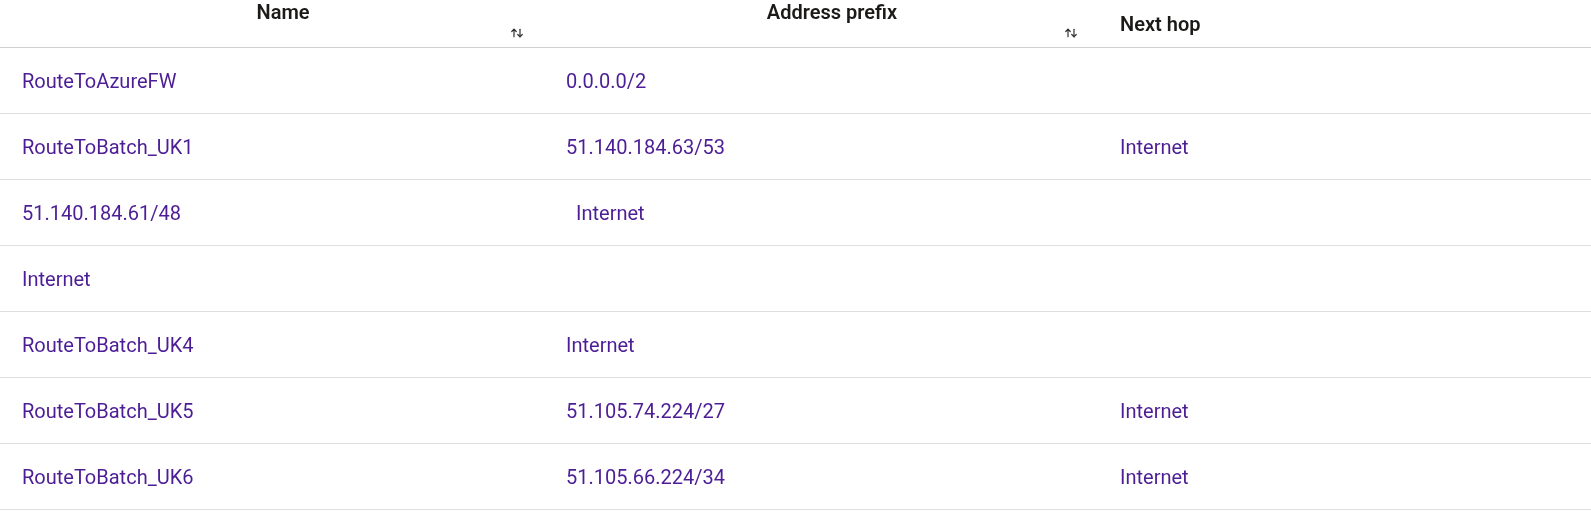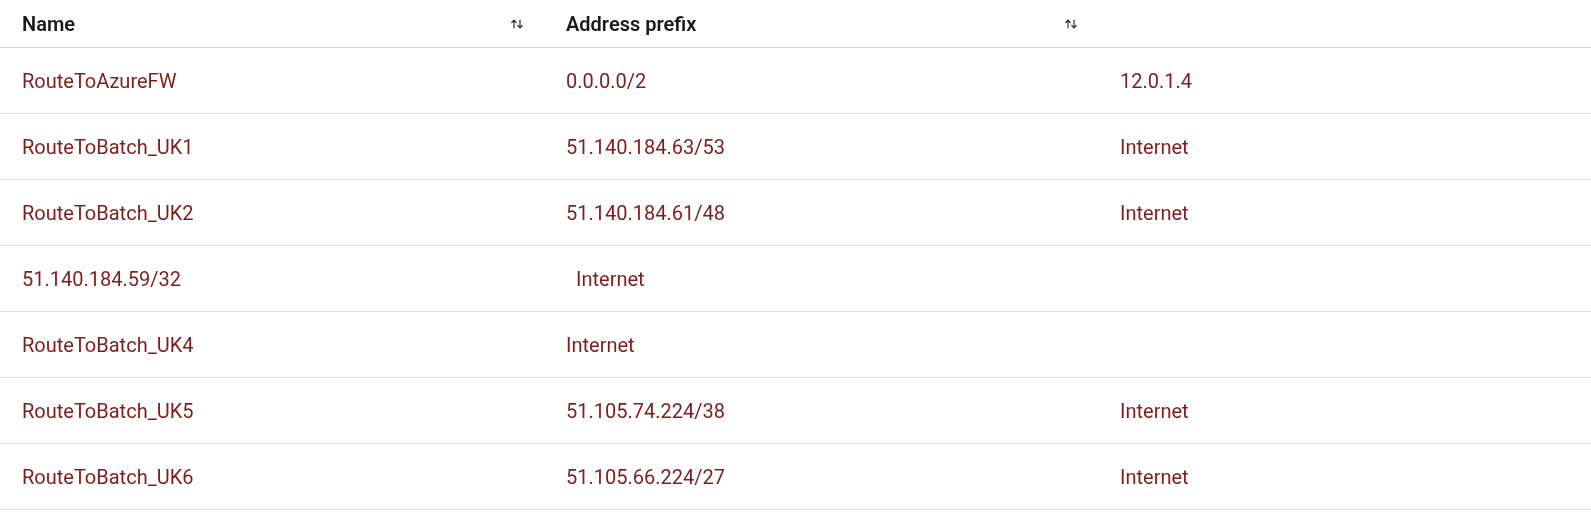"Name" .th.sortable { flex-direction: none -> column }
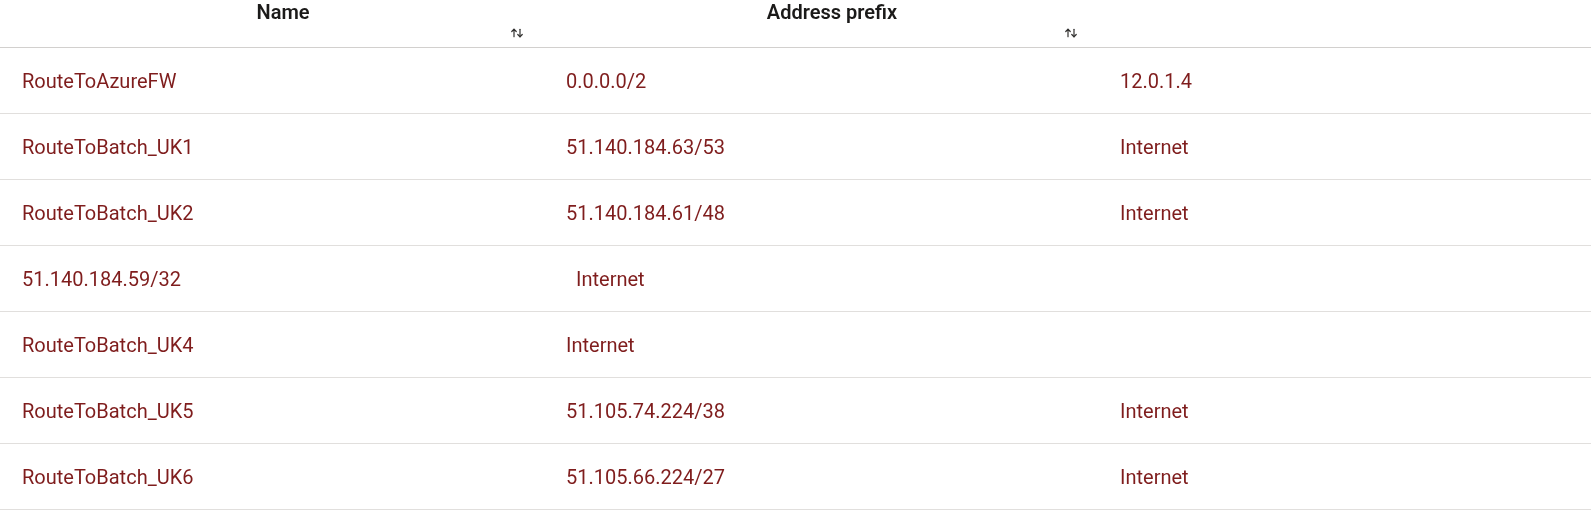"Next hop" div.th { html: none -> <div> <span>Next hop</span> </div> }
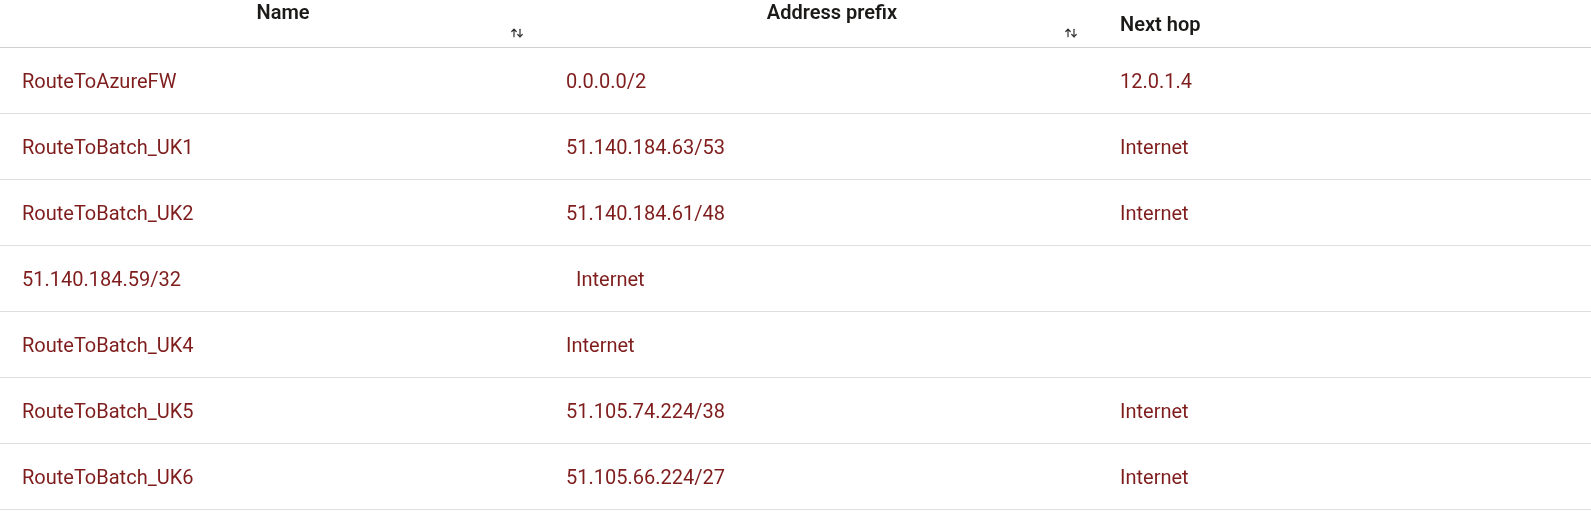"RouteToAzureFW" .cell { color: #7f1d1d -> #4c1d95 }
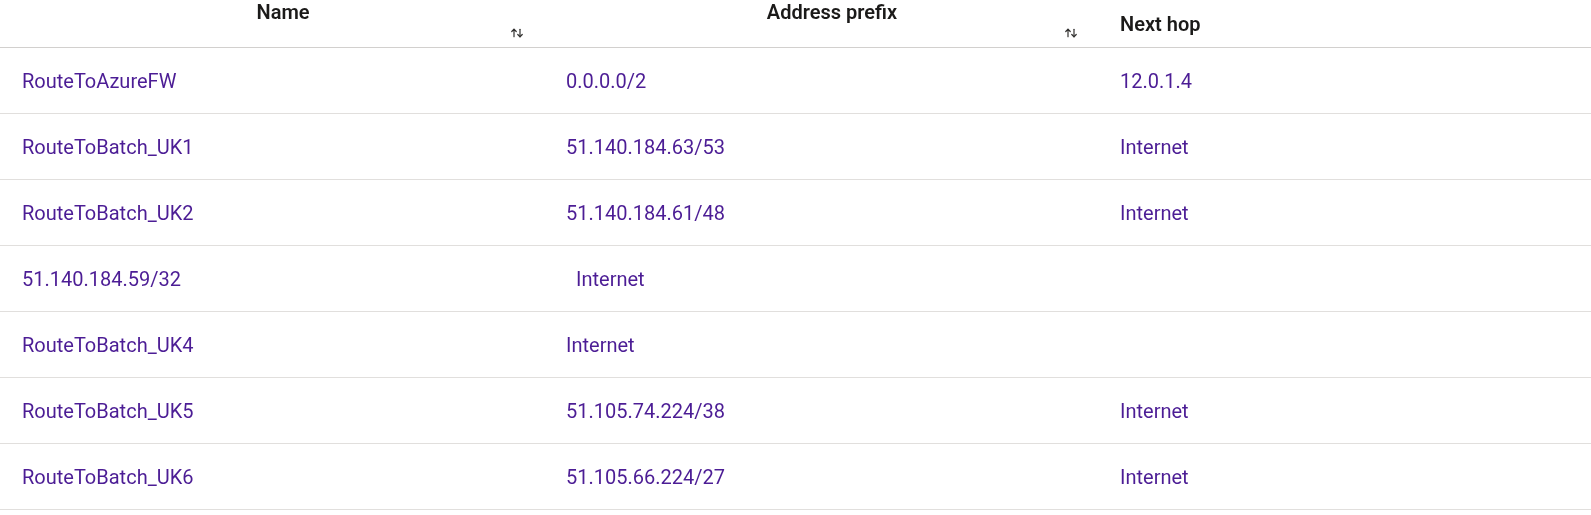"12.0.1.4" div.cell { html: <div>12.0.1.4</div> -> none }
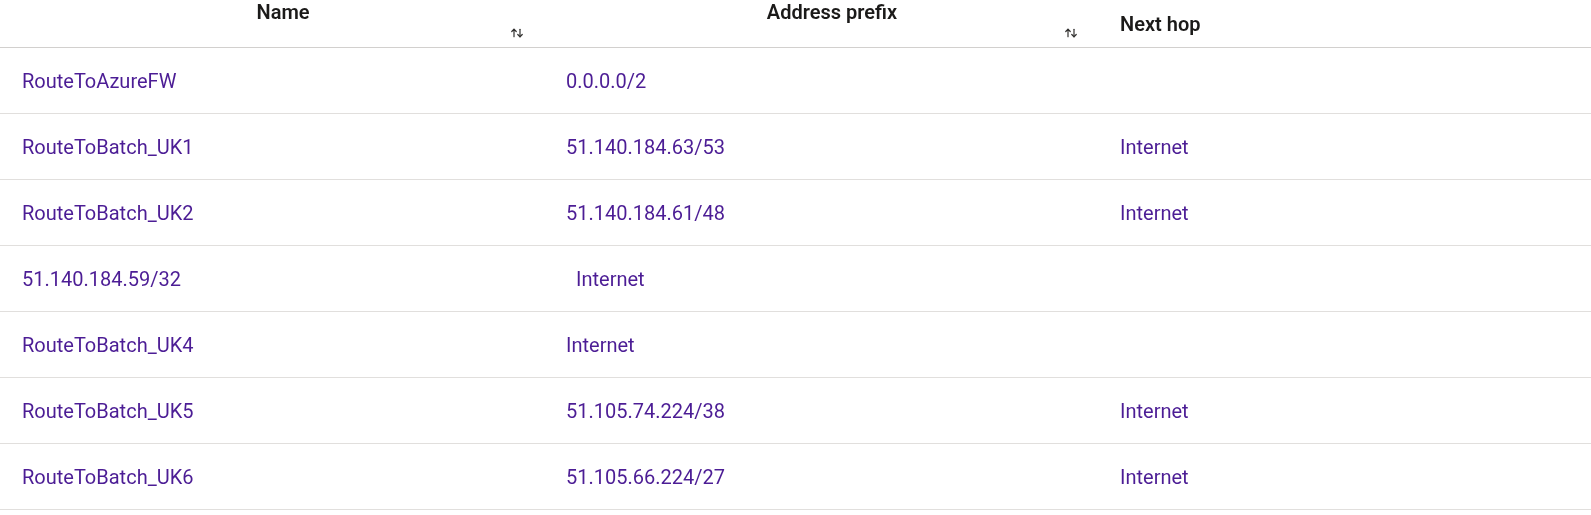"RouteToBatch_UK2" div.cell { html: <div>RouteToBatch_UK2</div> -> none }
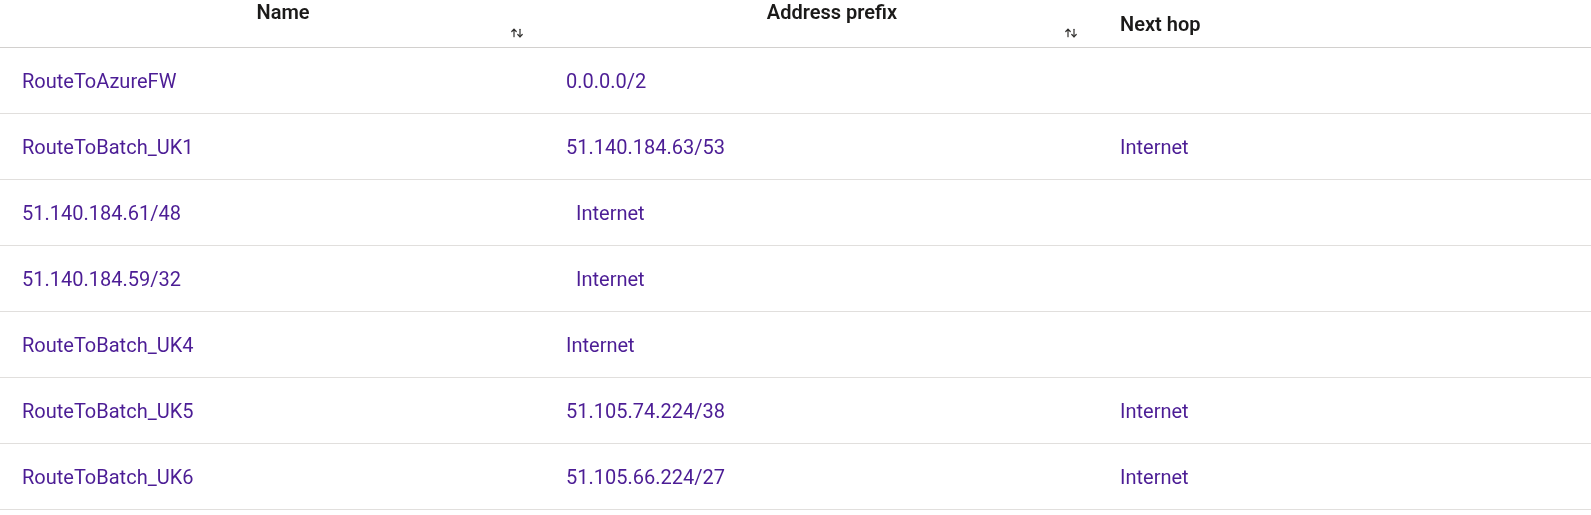"51.140.184.59/32" div.cell { html: <div>51.140.184.59/32</div> -> none }
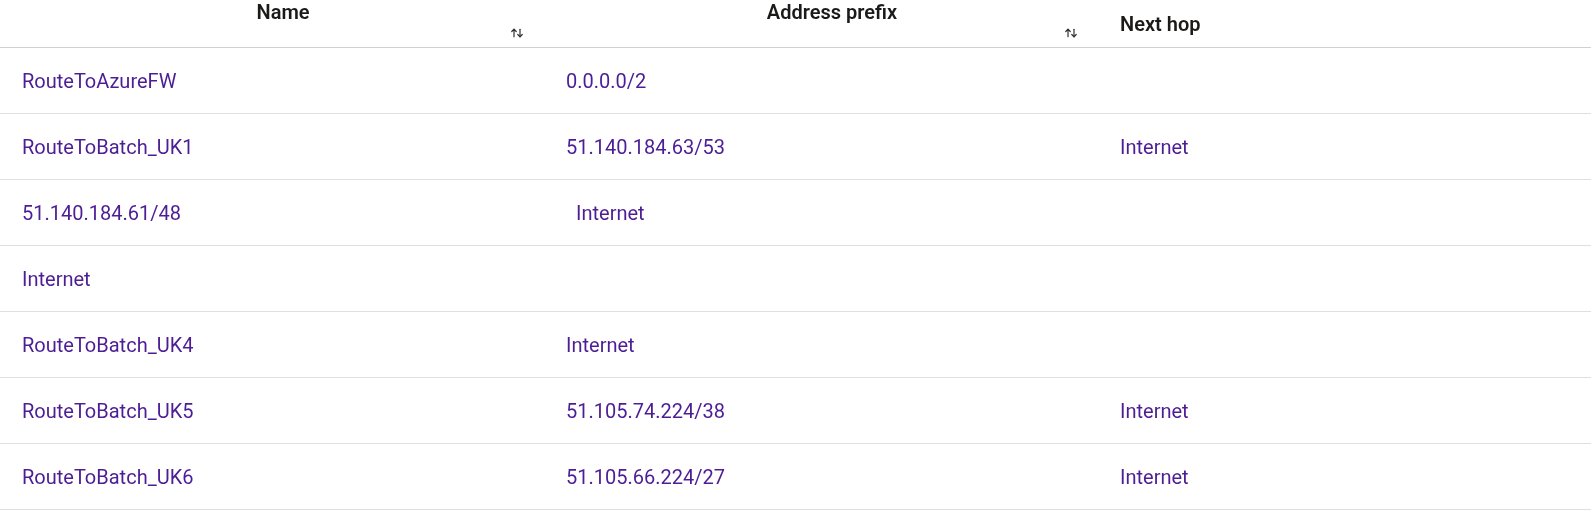"51.105.74.224/38" div.cell { text: 51.105.74.224/38 -> 51.105.74.224/27 }
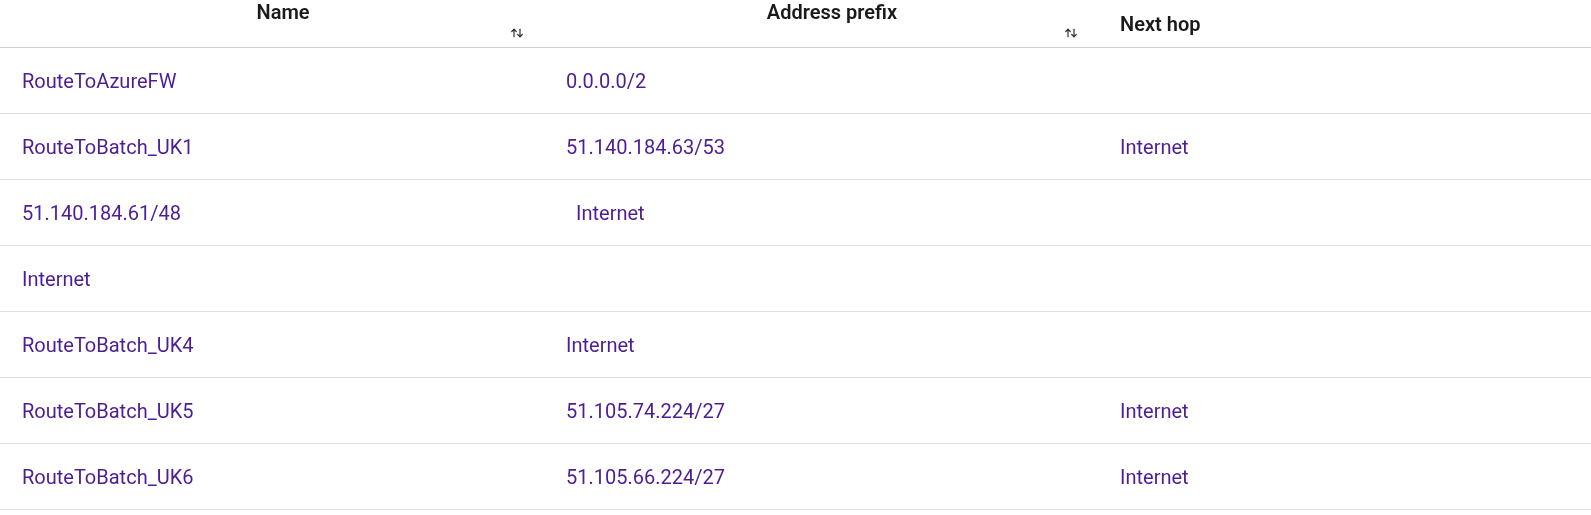"51.105.66.224/27" div.cell { text: 51.105.66.224/27 -> 51.105.66.224/34 }
